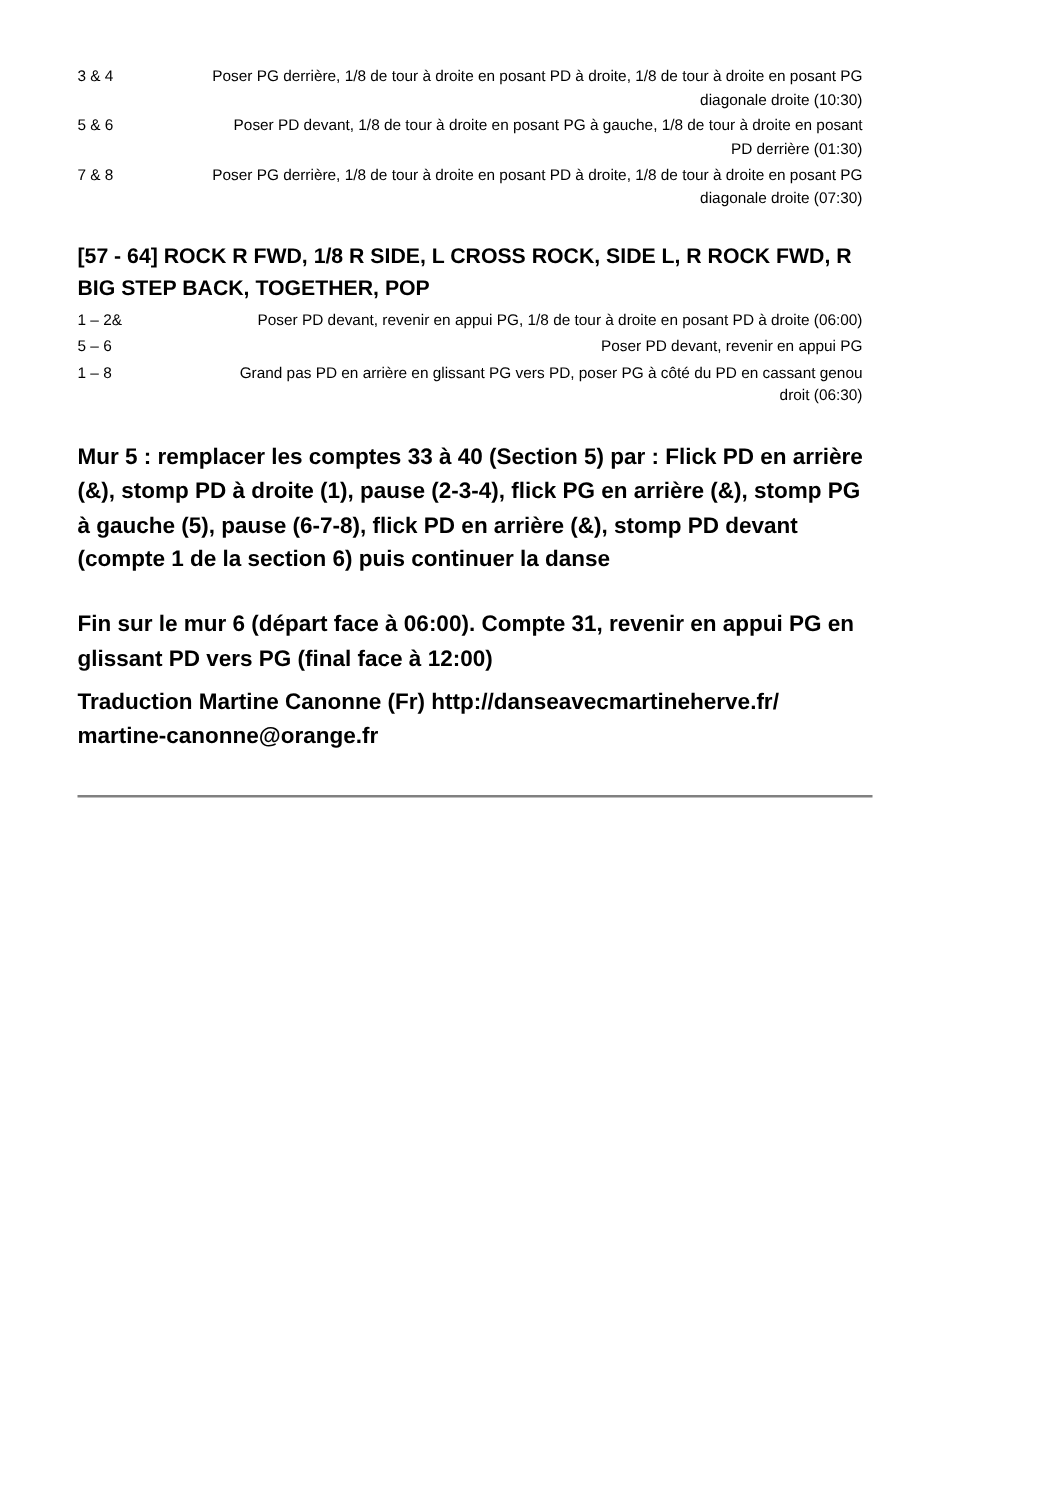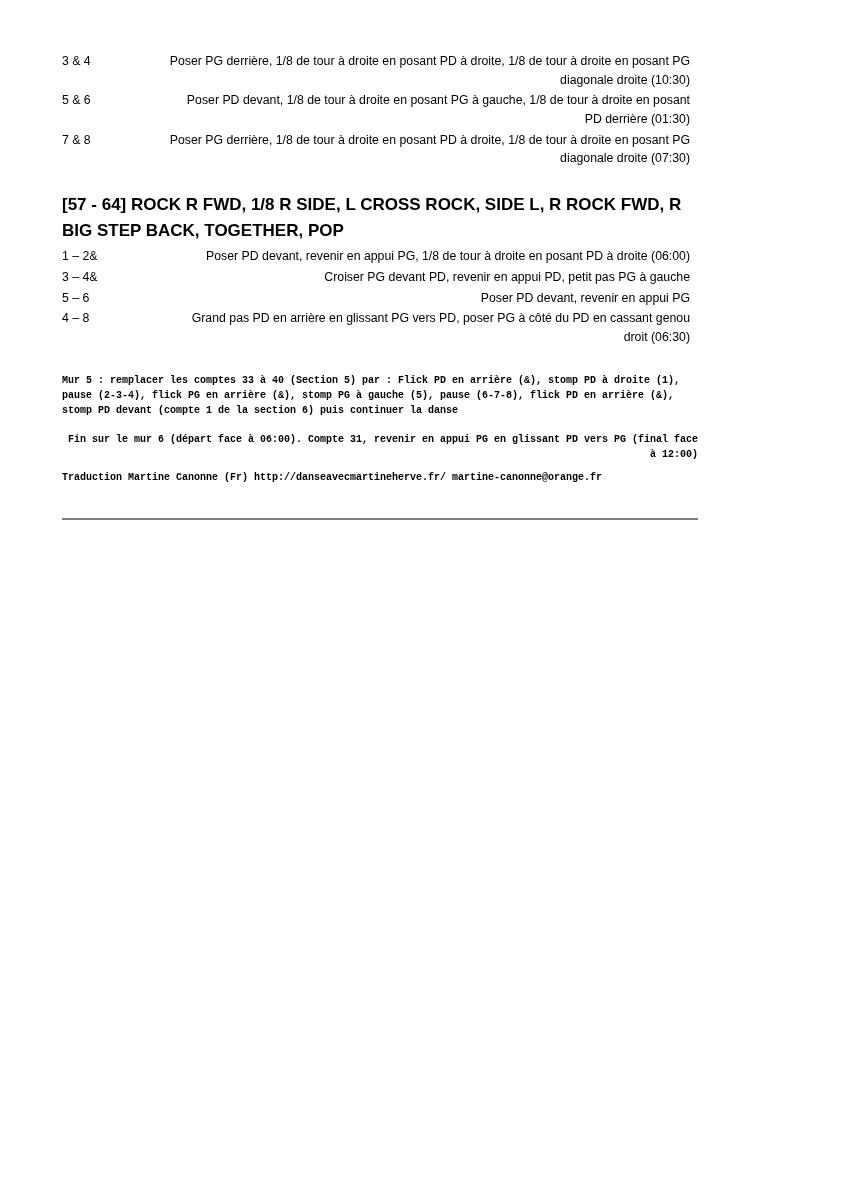"3 – 4&" tr { html: <tr> <td>3 – 4&amp;</td> <td>Croiser PG devant PD, revenir en appui PD, petit pas PG à gauche</td> </tr> -> none }
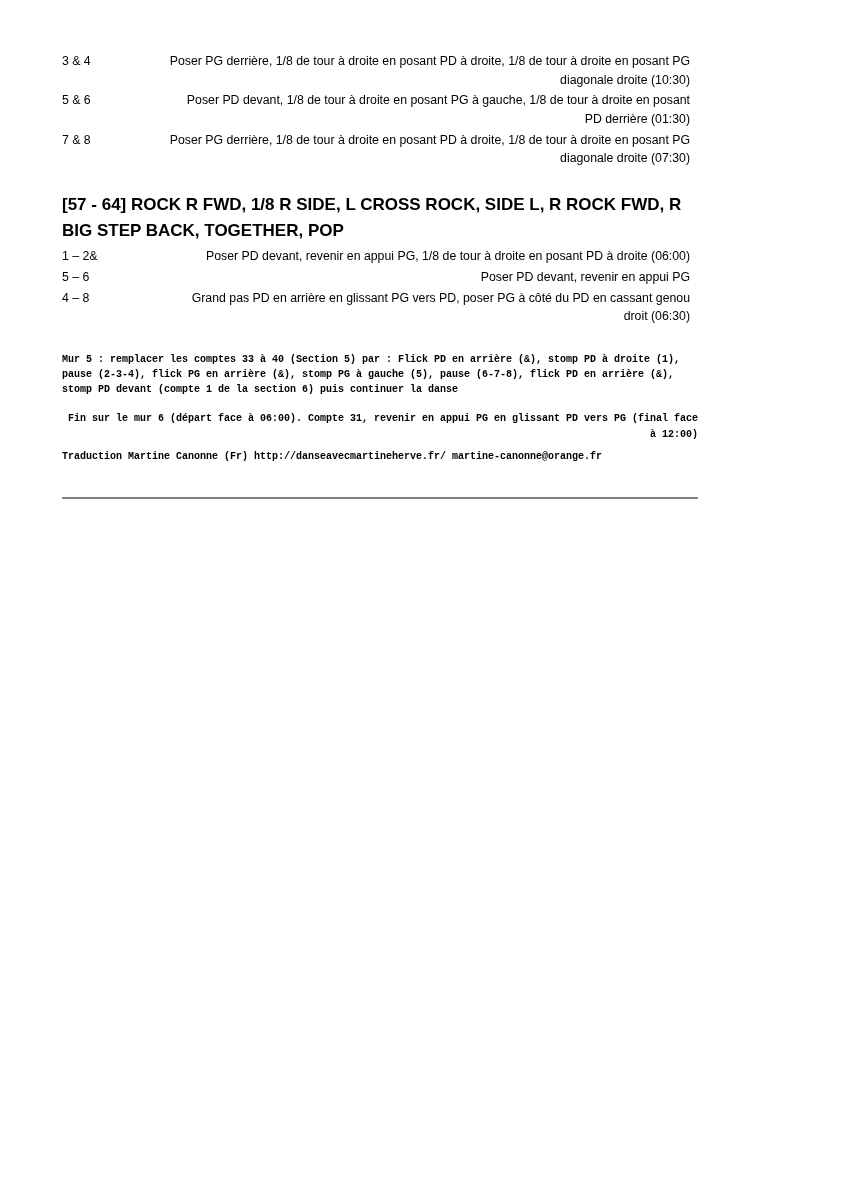"4 – 8" td.col-count { text: 4 -> 1 }
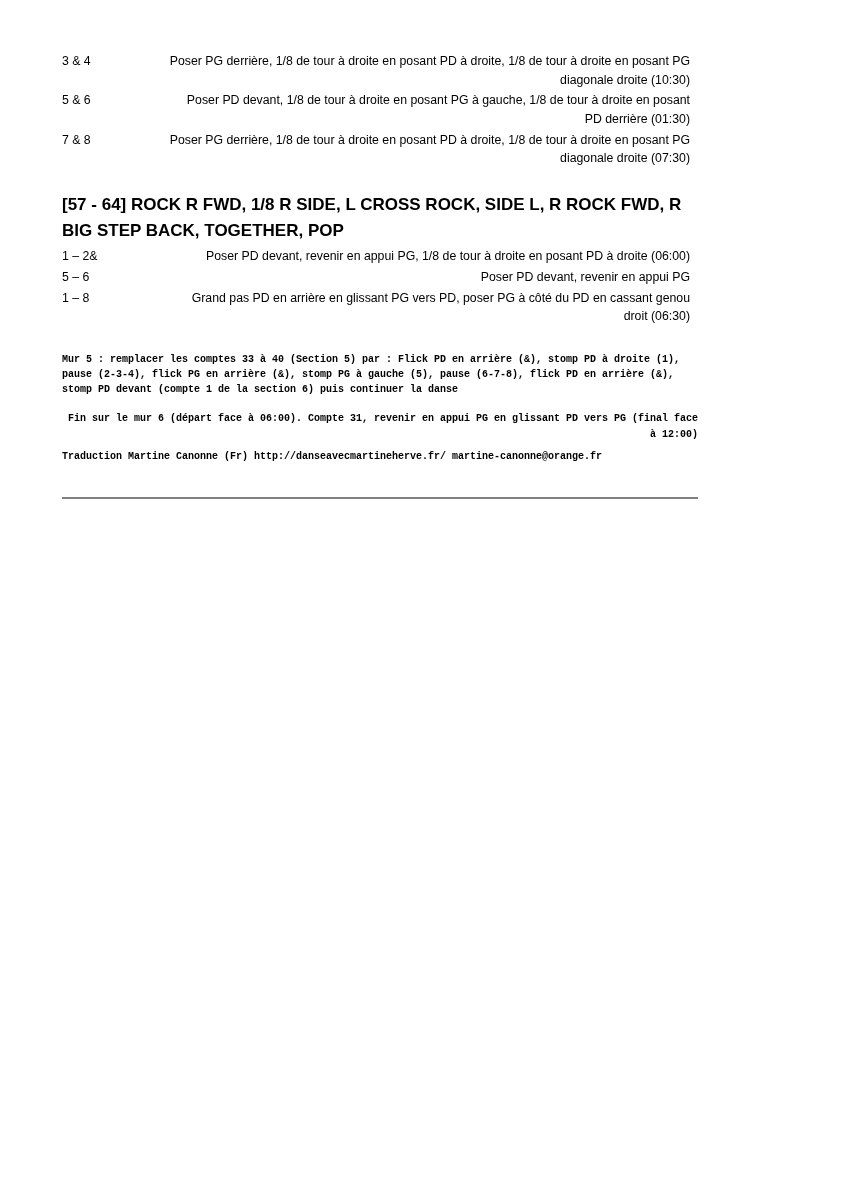"Mur 5 : remplacer les" .note-block { font-family: Liberation Mono, monospace -> none; font-size: 10px -> 18px }
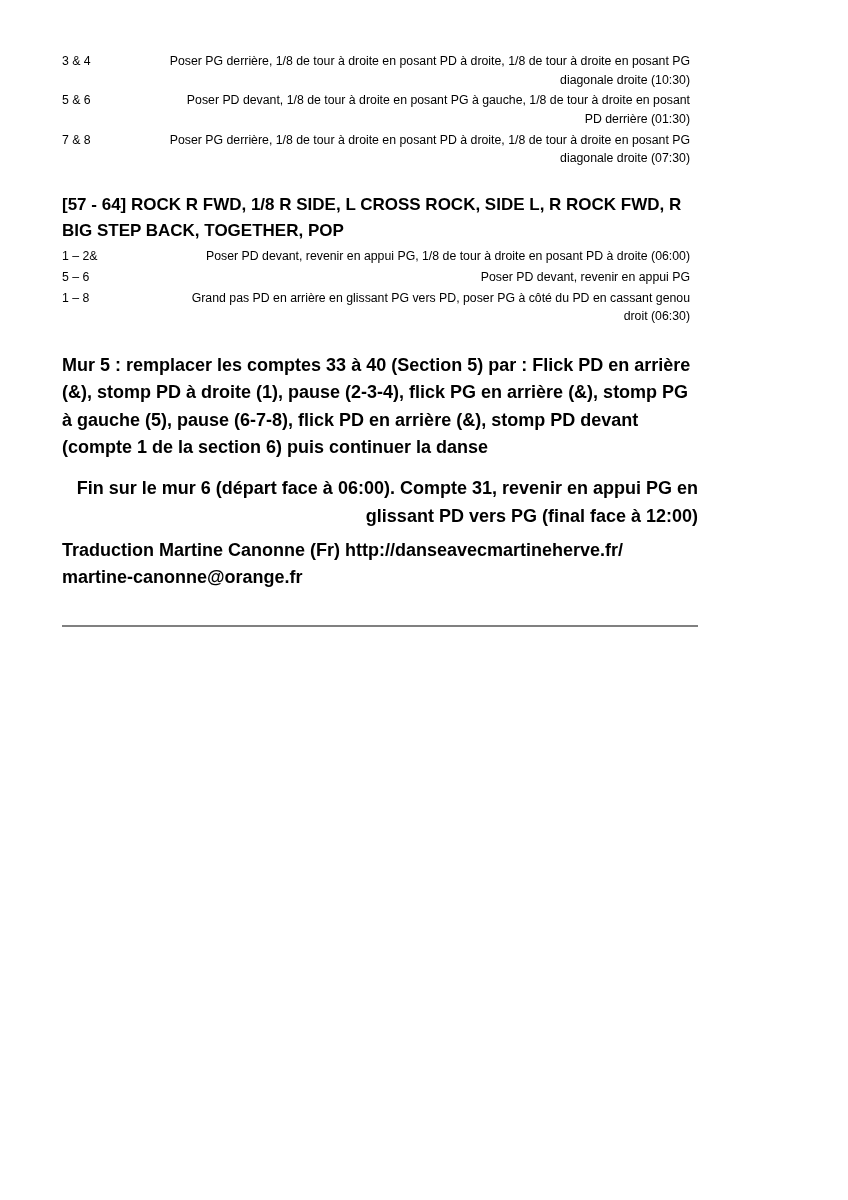"Fin sur le mur 6" .note-block.second { margin-top: 14px -> 25px; text-align: right -> none }
